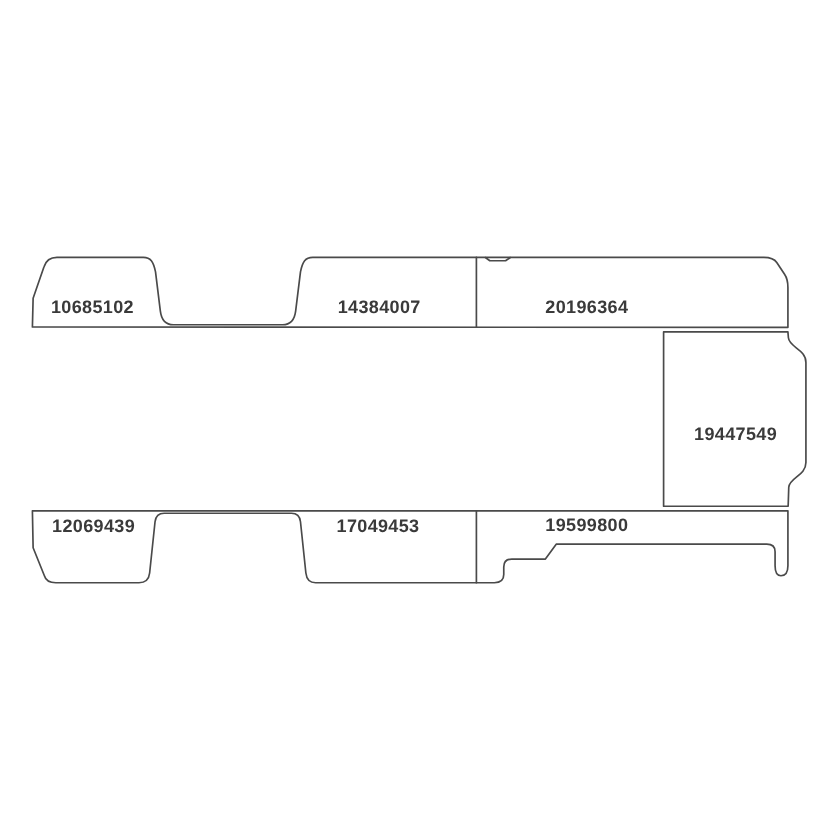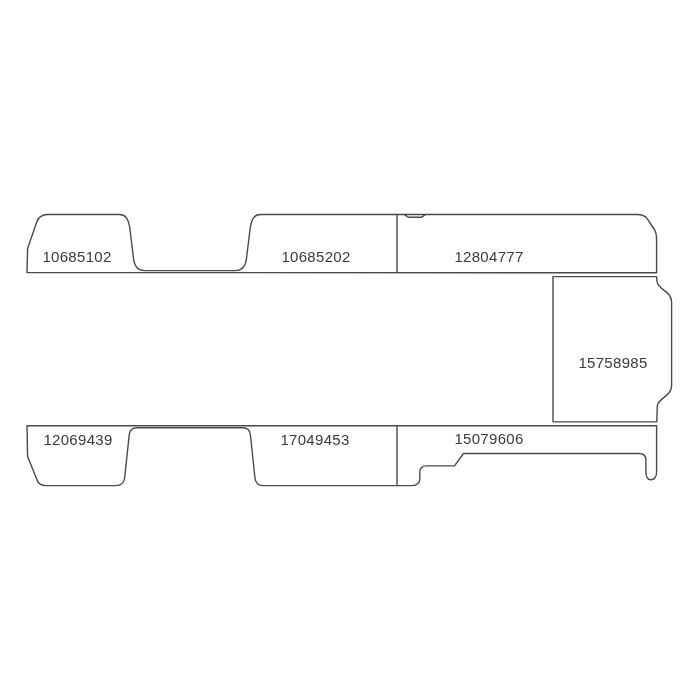"10685102" .stage { font-weight: none -> bold }
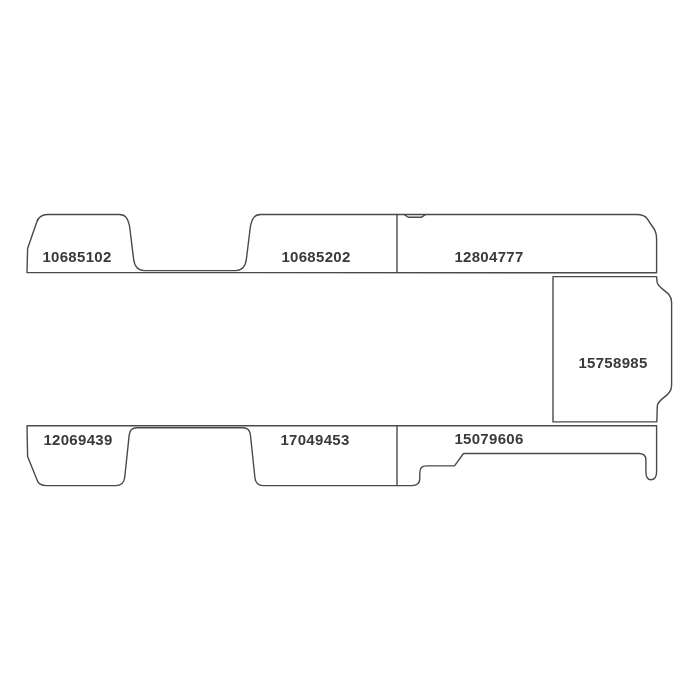"10685202" div.part-label { text: 10685202 -> 14384007 }
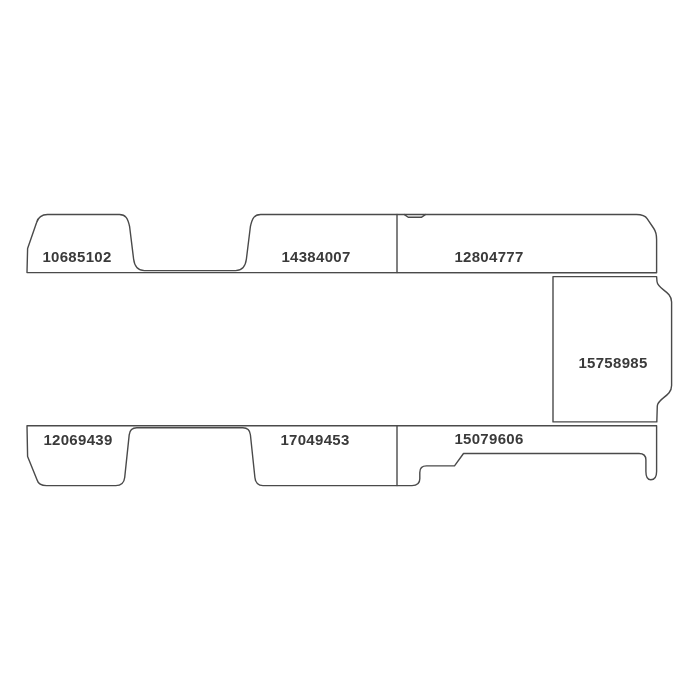"12804777" div.part-label { text: 12804777 -> 20196364 }
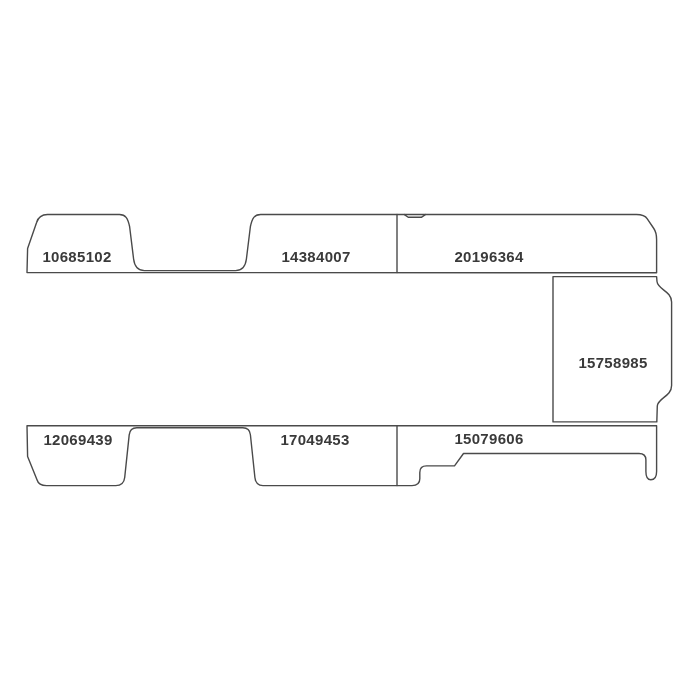"15758985" div.part-label { text: 15758985 -> 19447549 }
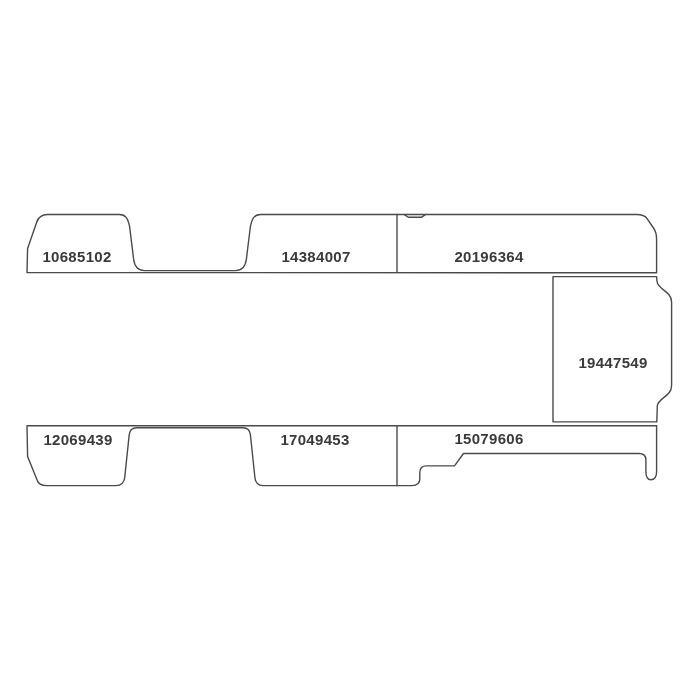"15079606" div.part-label { text: 15079606 -> 19599800 }
